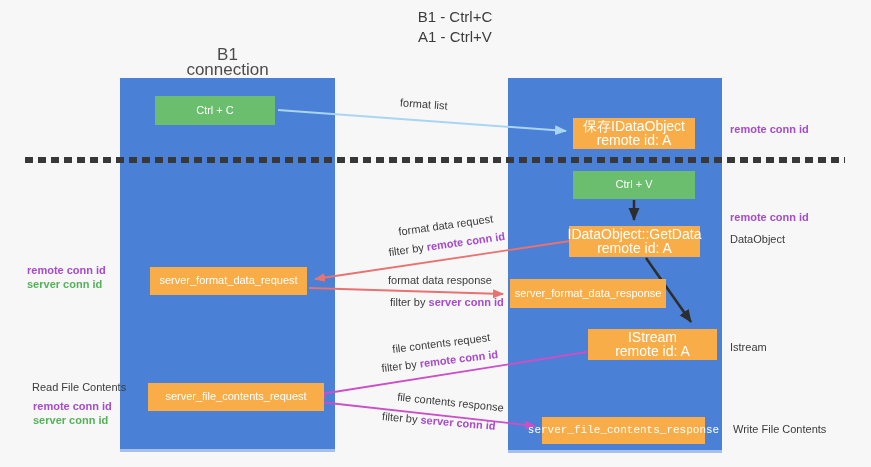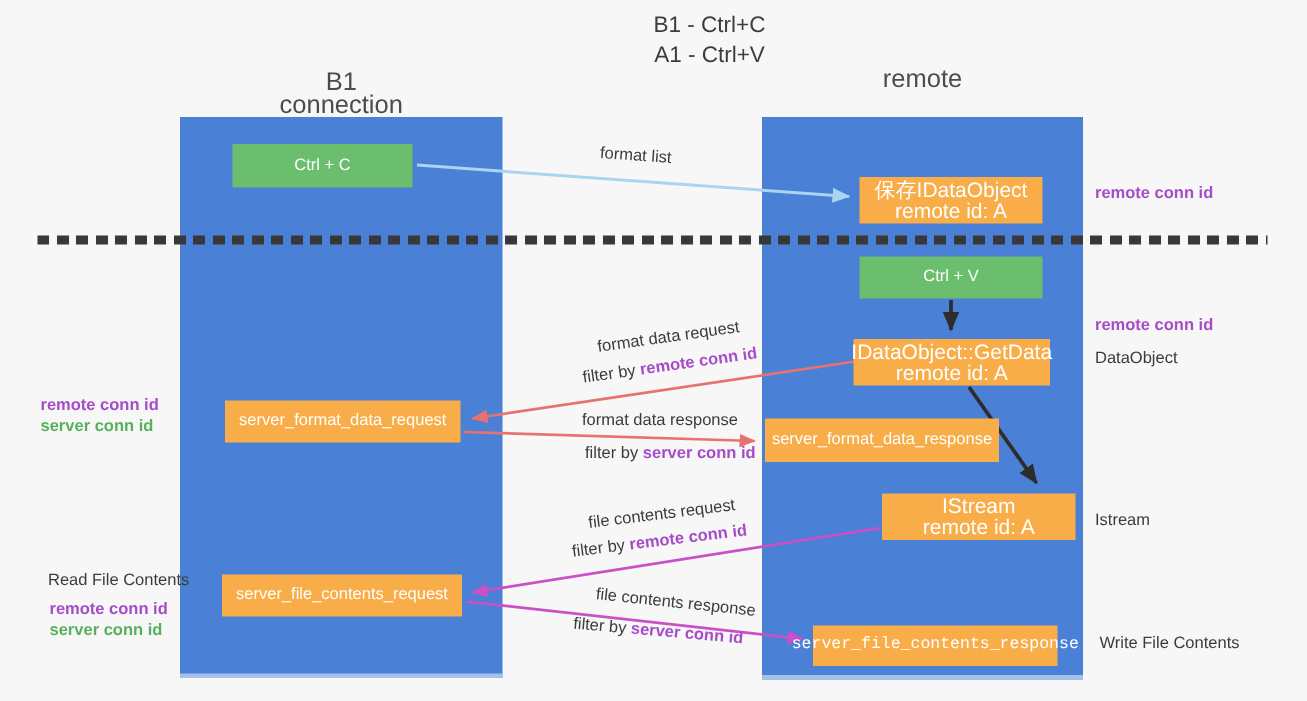"B1 - Ctrl+C" div.abs { left: 368px -> 350px }
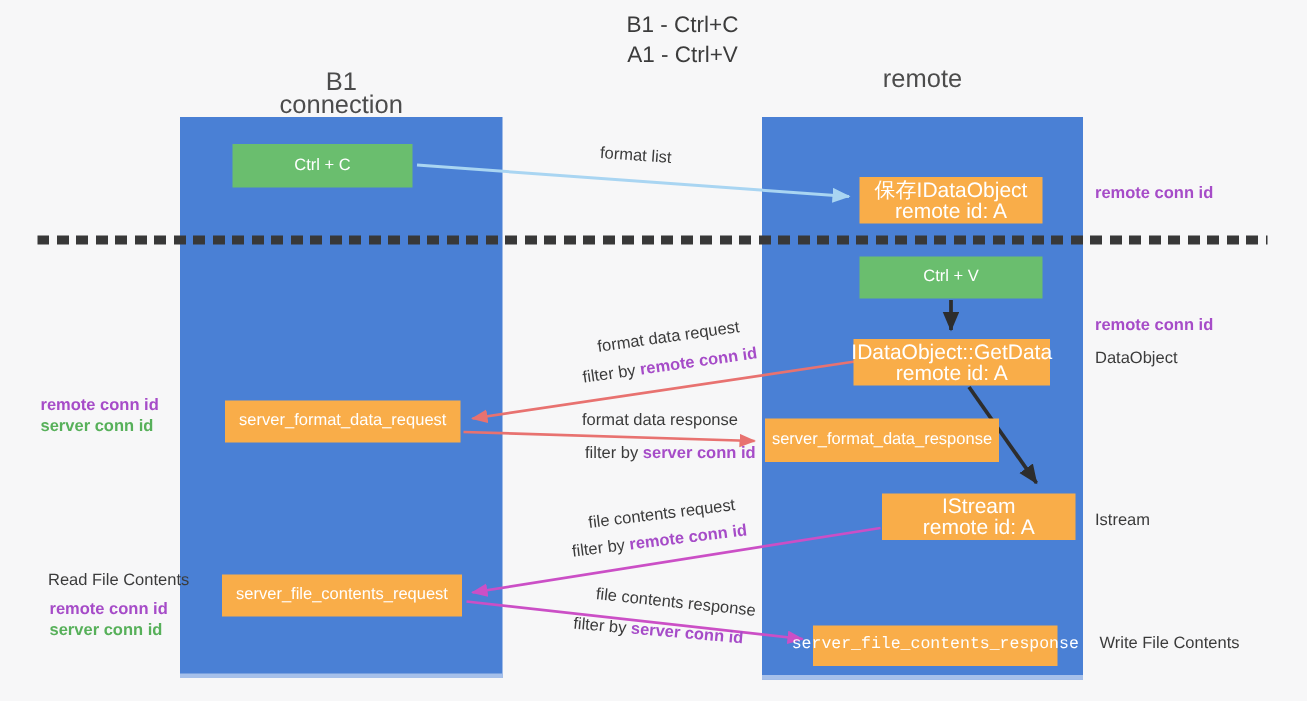"remote" div { html: <div>remote</div> -> none }
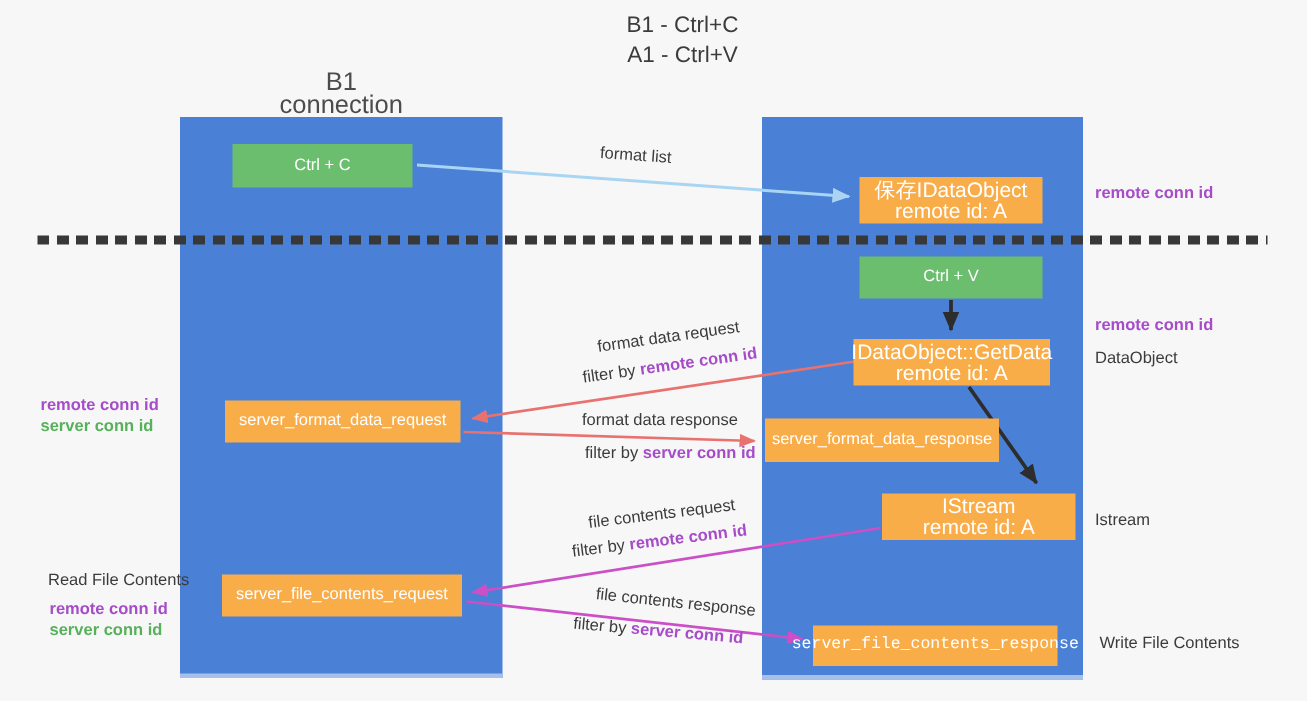"server_file_contents_request" div.abs { width: 160px -> 176px }
